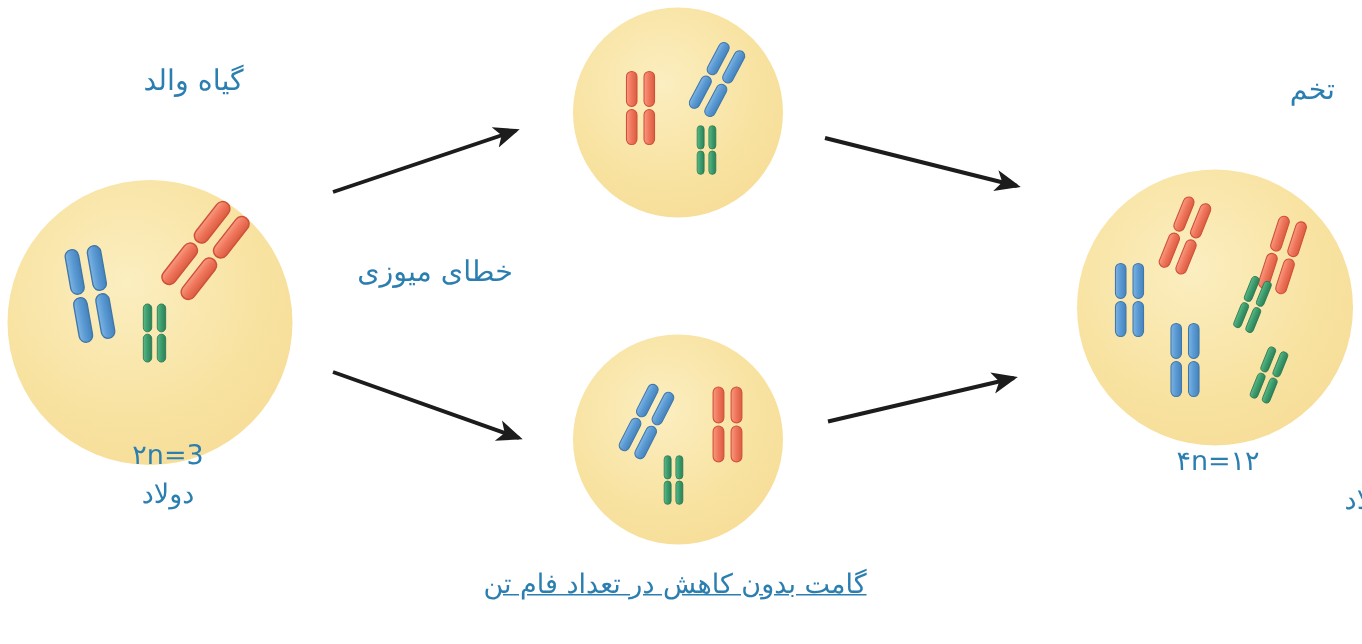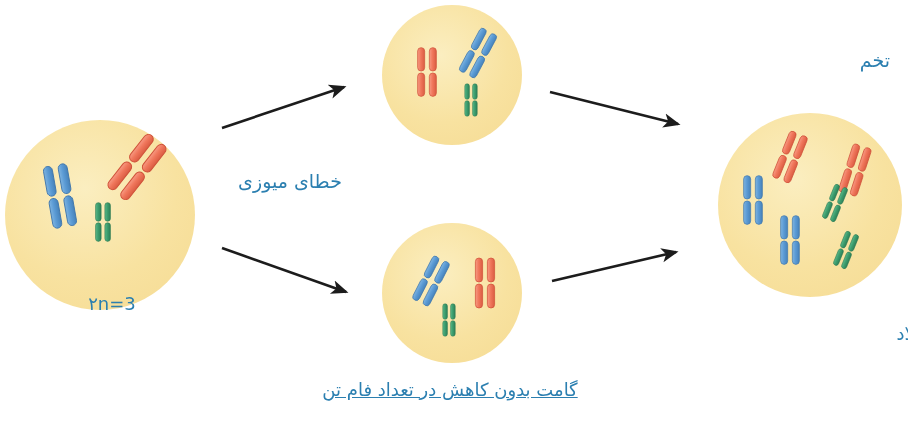"گیاه والد" div.lbl { html: none -> <div>گیاه والد</div> }
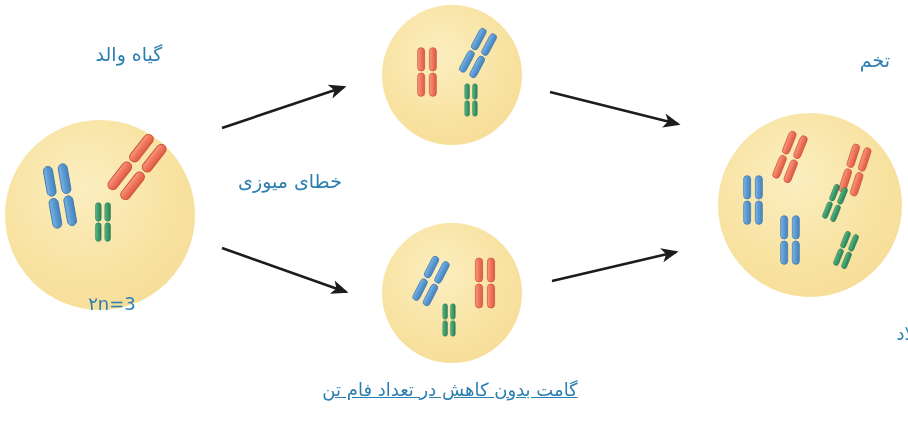"۴n=۱۲" div.lbl { html: none -> <div>۴n=۱۲</div> }
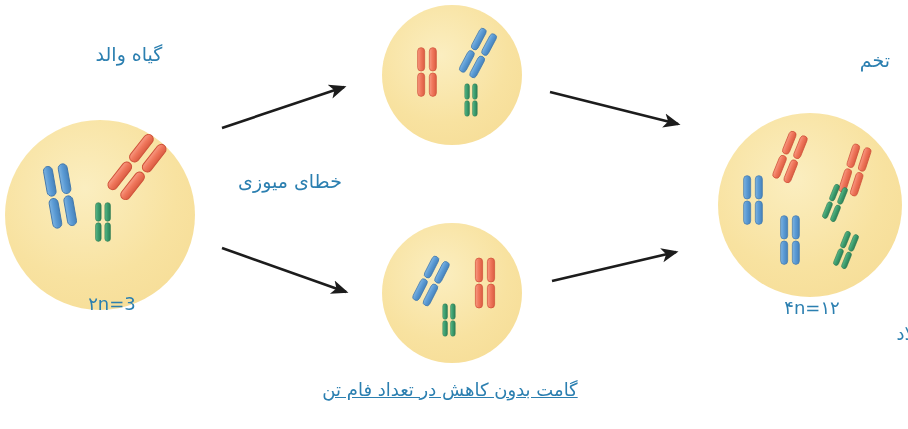"دولاد" div.lbl { html: none -> <div>دولاد</div> }
